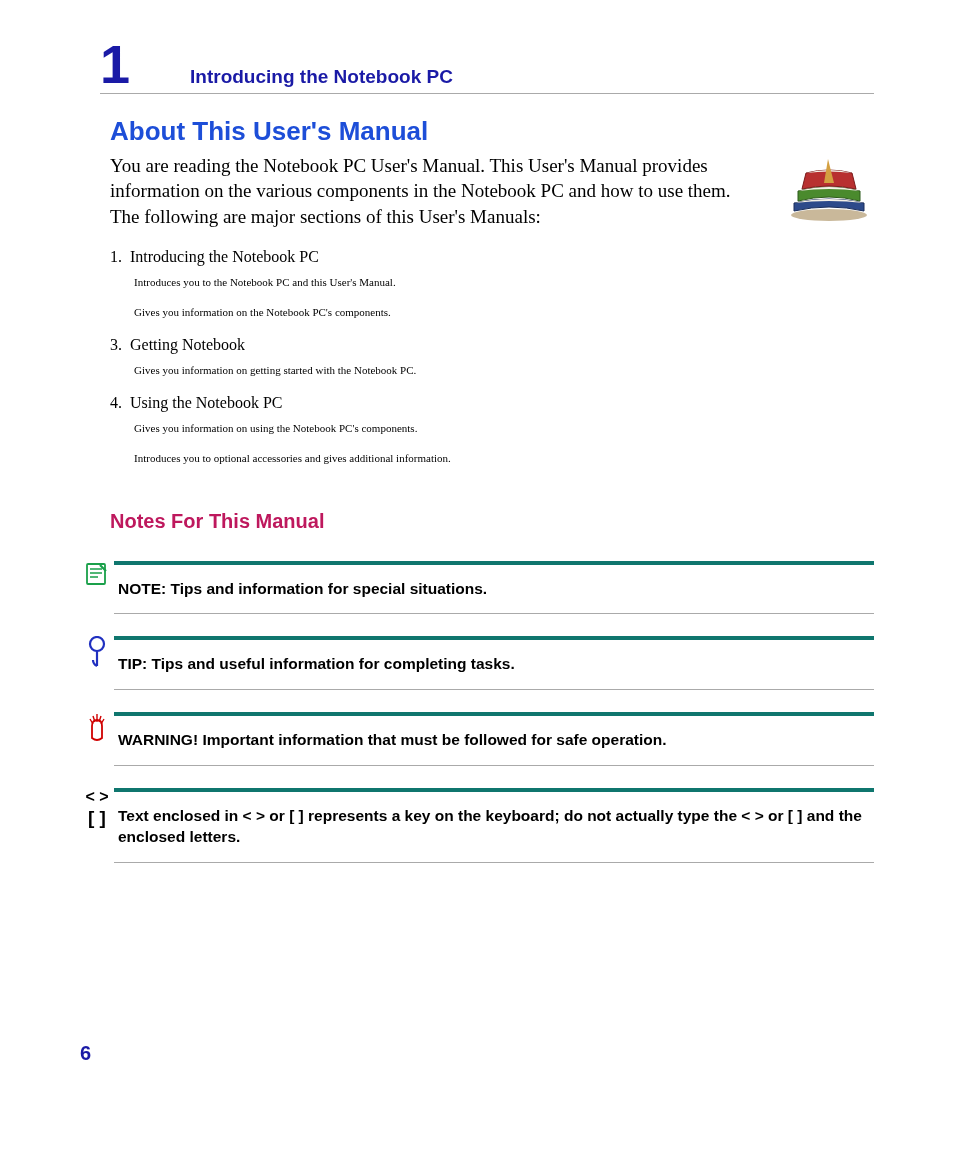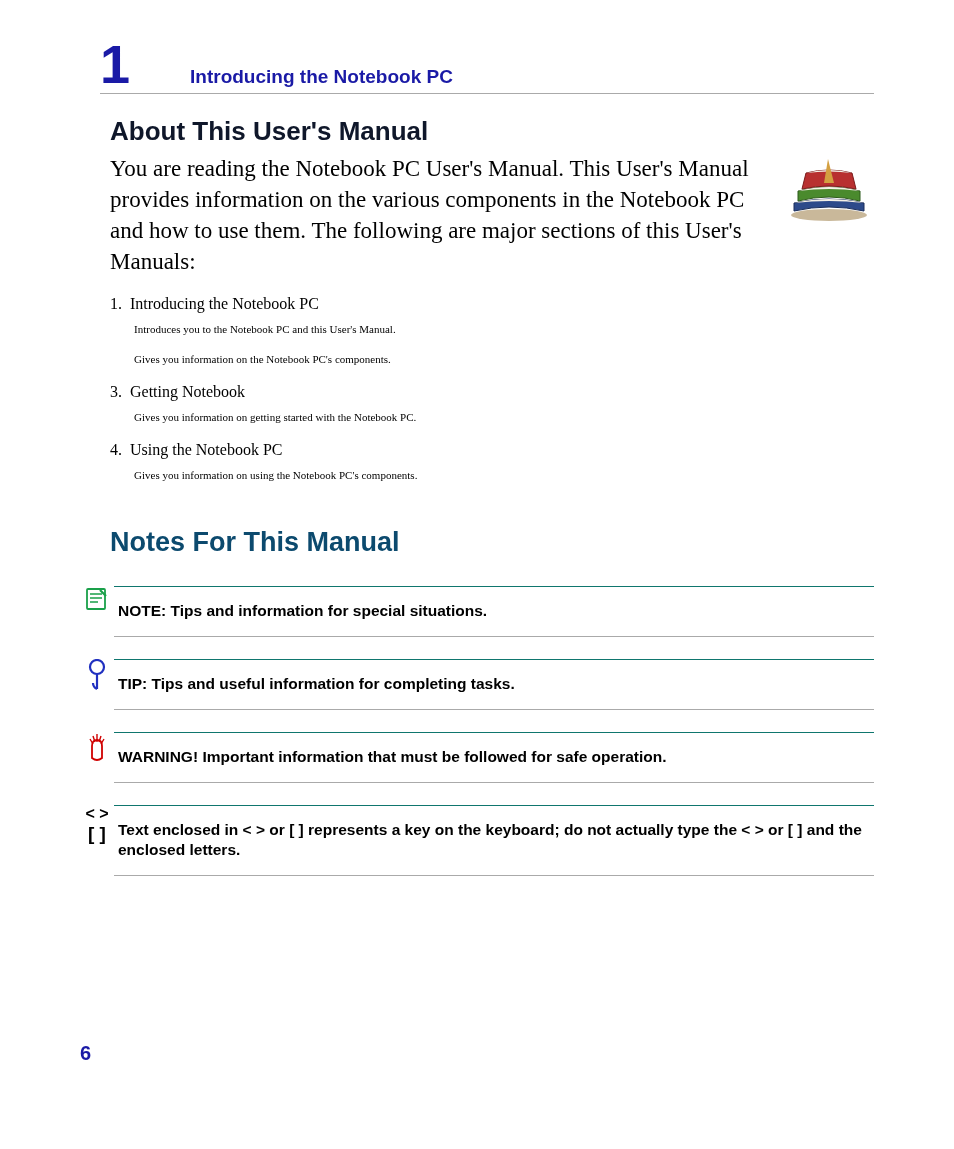"About This User's Manual" .h2 { color: #0f172a -> #1d4ed8 }
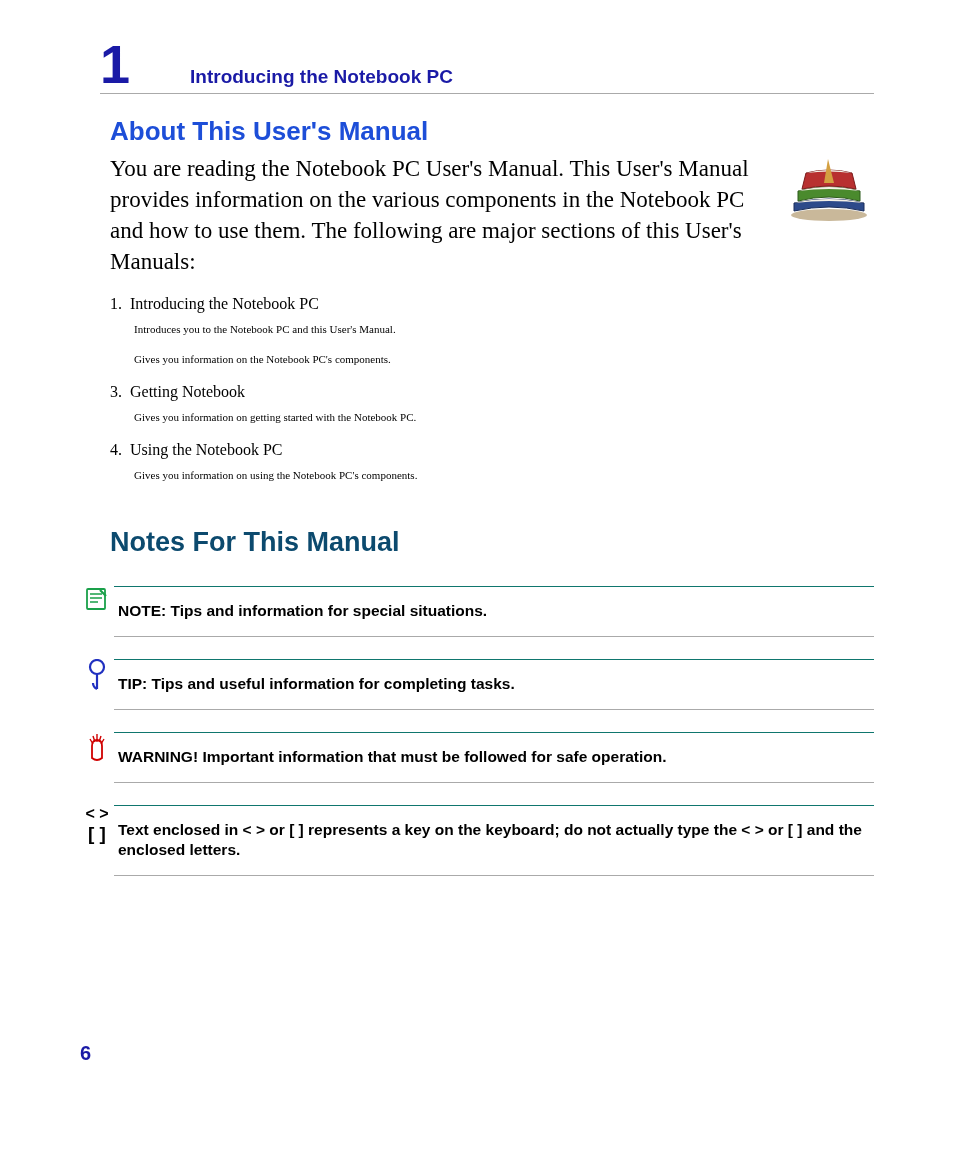"You are reading the Notebook" .intro-text { font-size: 23px -> 19px }
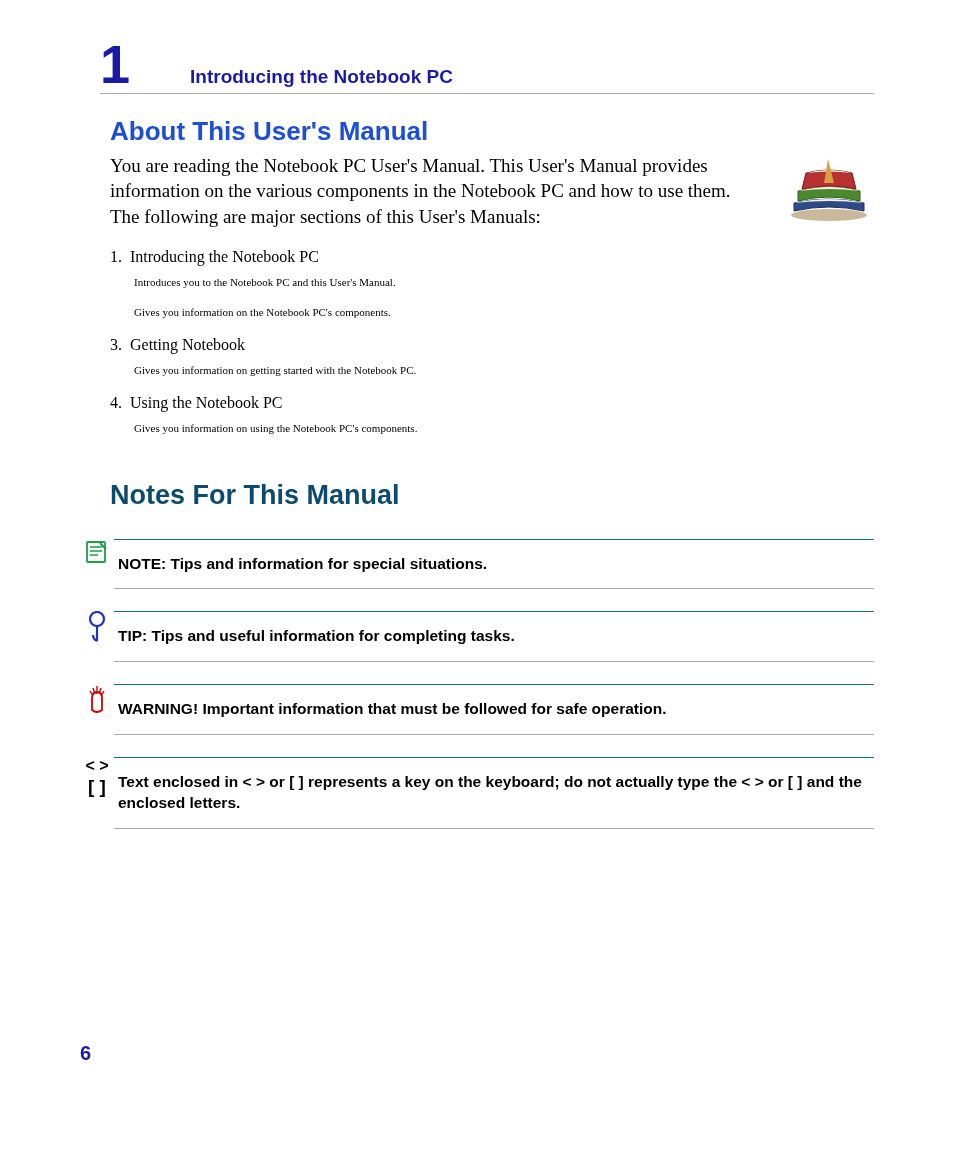"Introduces you to optional accessories" div.sec-item-desc { html: none -> <div>Introduces you to optional accessories and gives additional information.</div> }
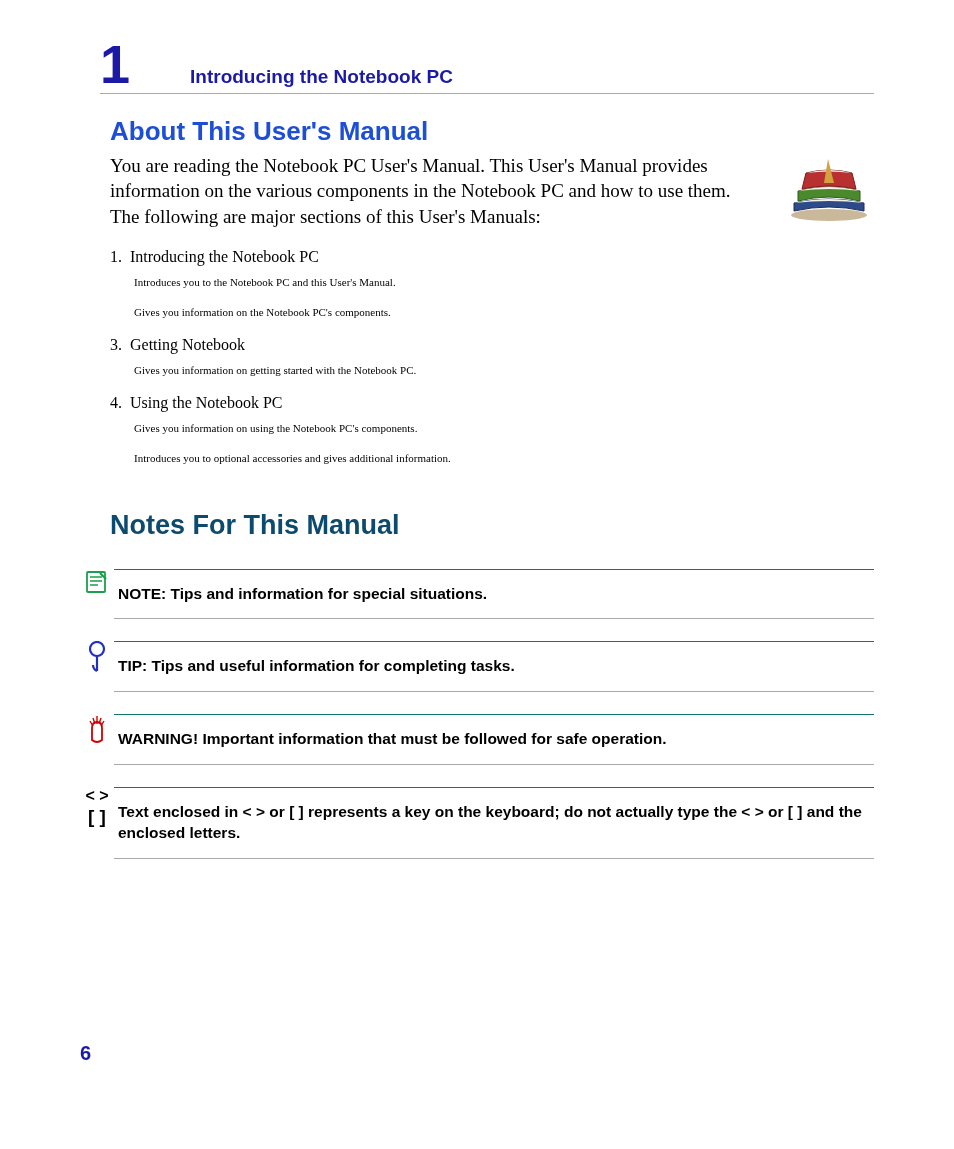"Notes For This Manual" .h2b { color: #0c4a6e -> #be185d; font-size: 27px -> 20px }
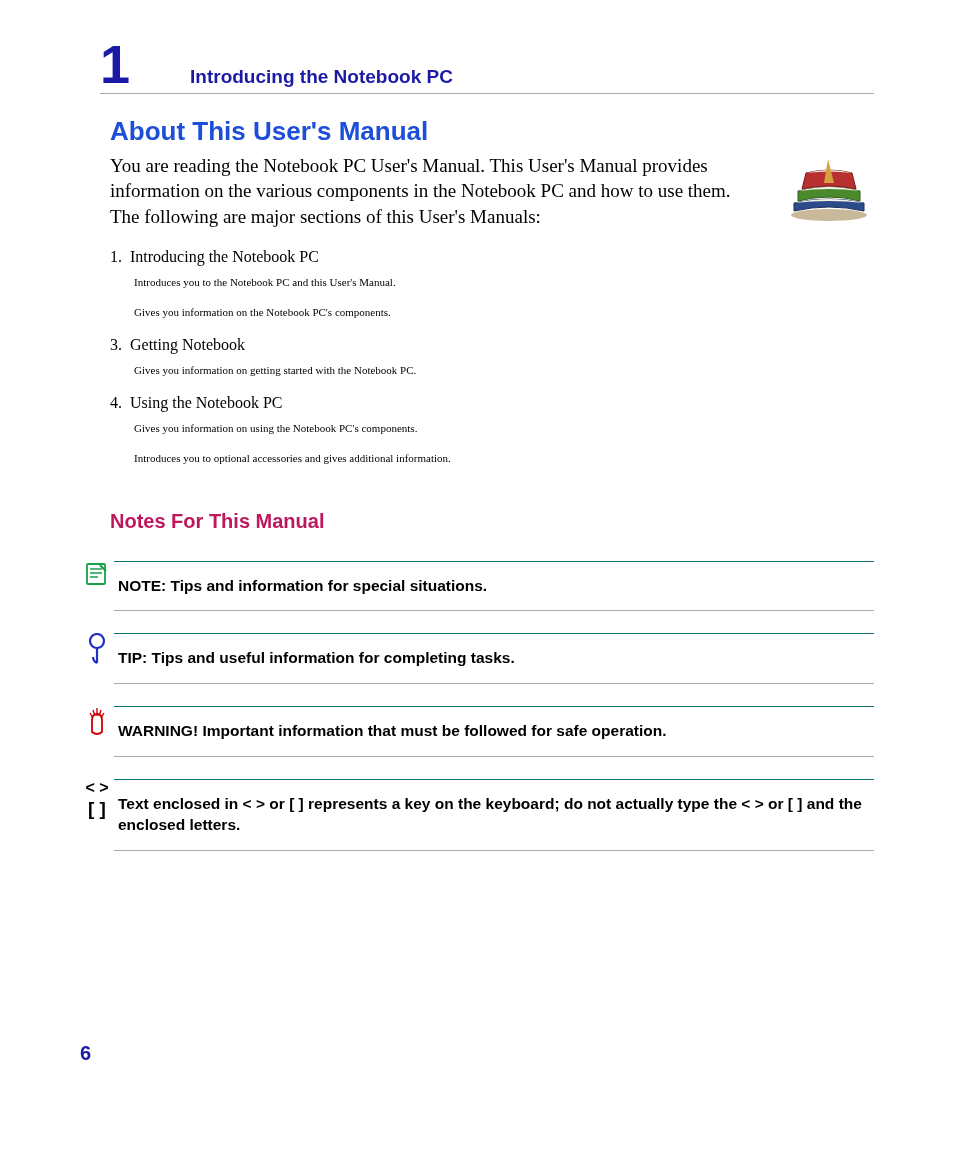"NOTE: Tips and information for" .callout-body { border-top: 1px solid #0f766e -> 4px solid #0f766e }
